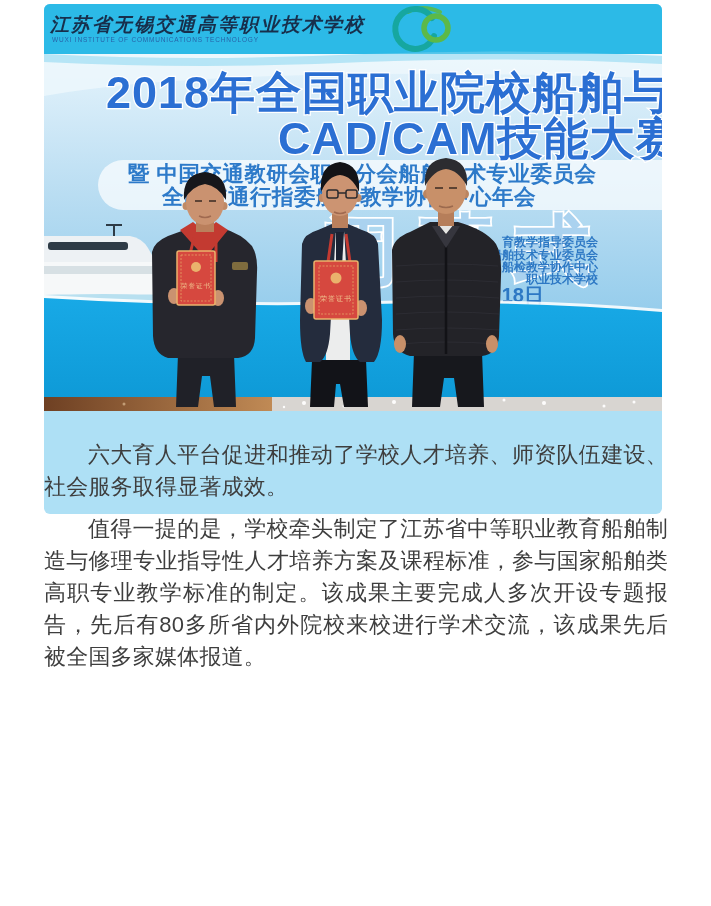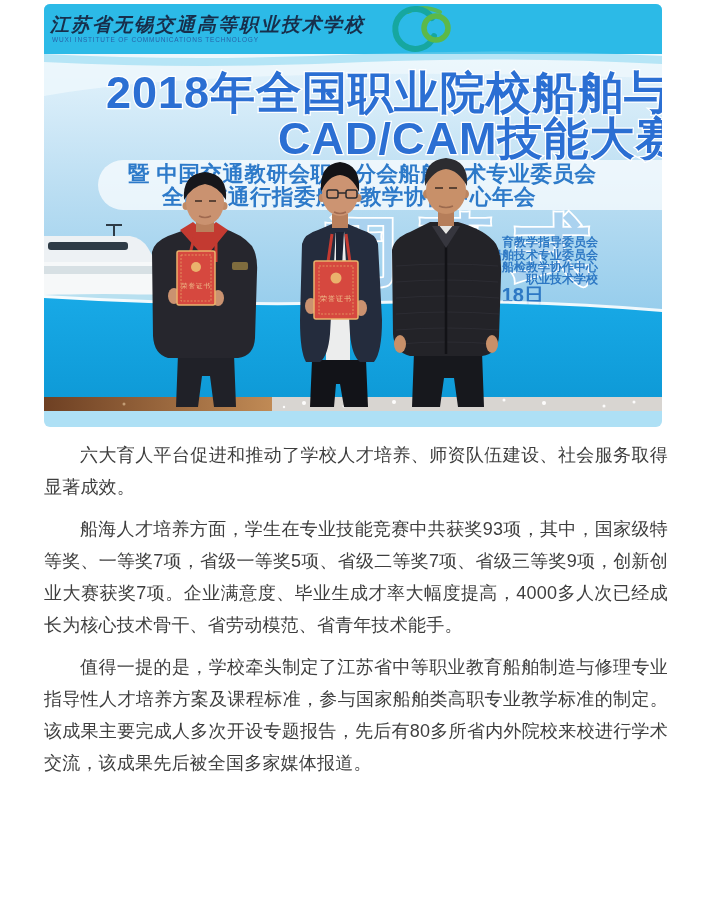"江苏省无锡交通高等职业技术学校" .photo { height: 423px -> 510px }
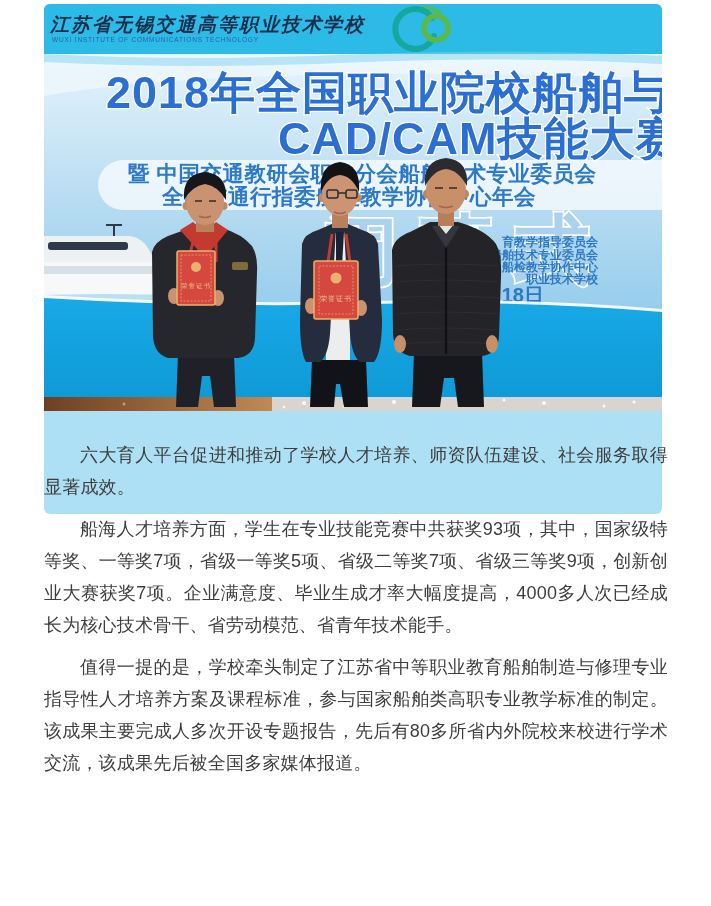"六大育人平台促进和推动了学校人才培养、师资队伍建设、社会服务取得显著成效。" .article p { font-size: 18px -> 22px }
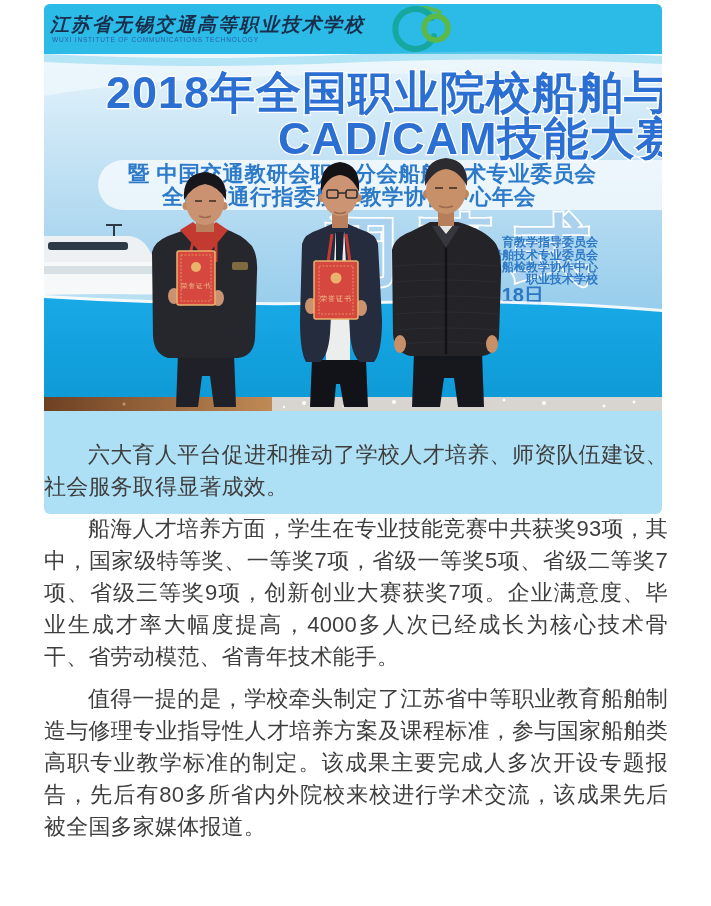"船海人才培养方面，学生在专业技能竞赛中共获奖93项，其中，国家级特等奖、一等奖7" p { html: <p>船海人才培养方面，学生在专业技能竞赛中共获奖93项，其中，国家级特等奖、一等奖7项，省级一等奖5项、省级二等奖7项、省级三等奖9项，创新创业大赛获奖7项。企业满意度、毕业生成才率大幅度提高，4000多人次已经成长为核心技术骨干、省劳动模范、省青年技术能手。</p> -> none }
